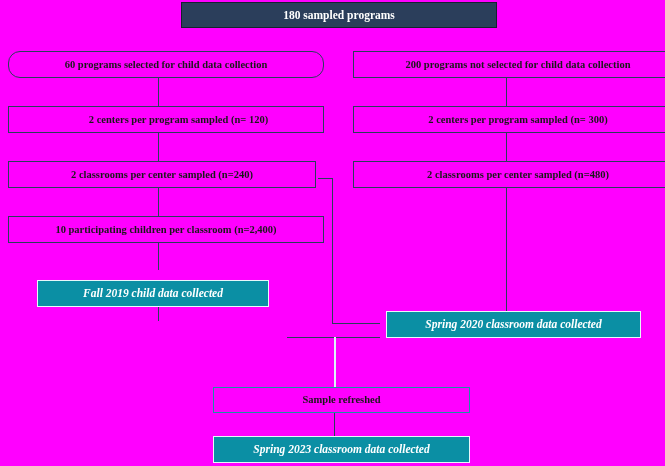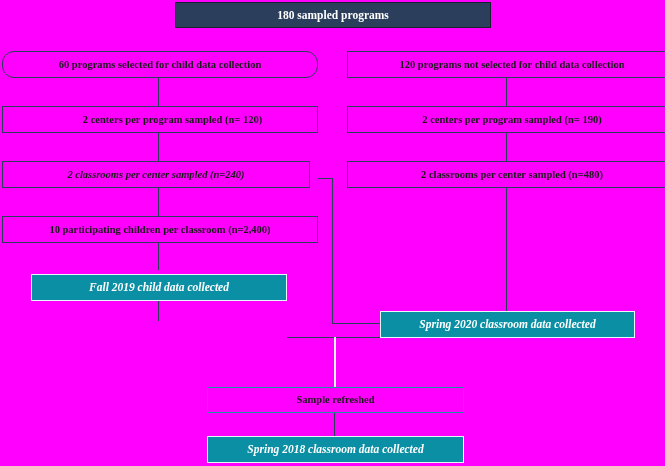"180 sampled programs" .node { margin-left: none -> 6px }
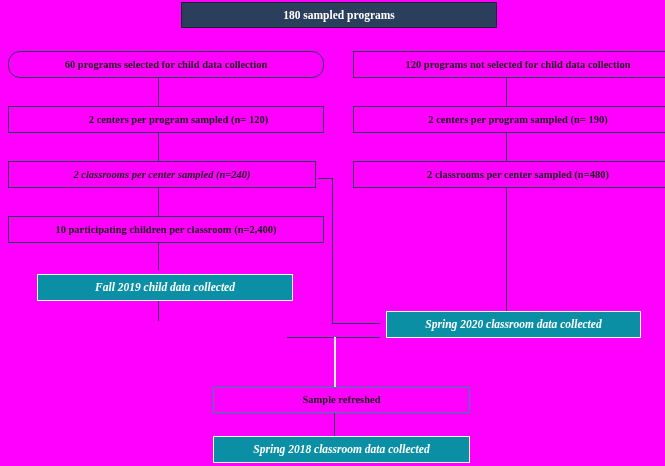"120 programs not selected for" span { text: 120 -> 200 }
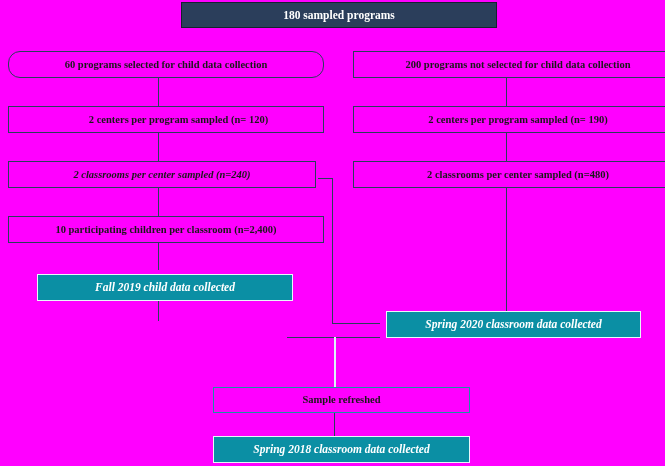"2 centers per program sampled (n= 190)" span { text: 190 -> 300 }
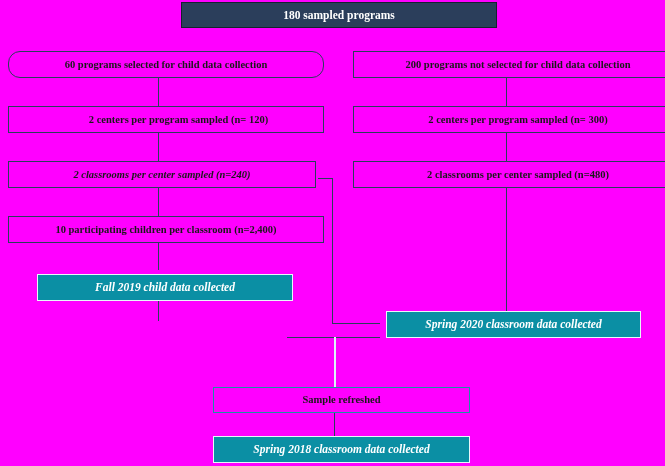"2 classrooms per center sampled (n=240)" div.node { font-style: italic -> none }
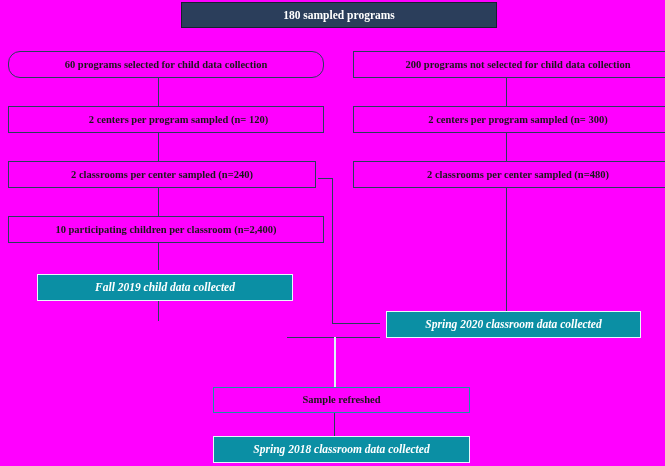"Fall 2019 child data collected" div.node { top: 274px -> 280px; width: 256px -> 232px }
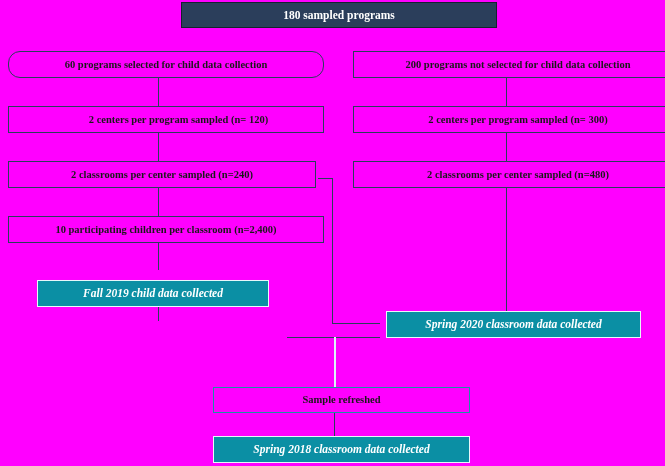"Spring 2018 classroom data collected" span { text: 2018 -> 2023 }
